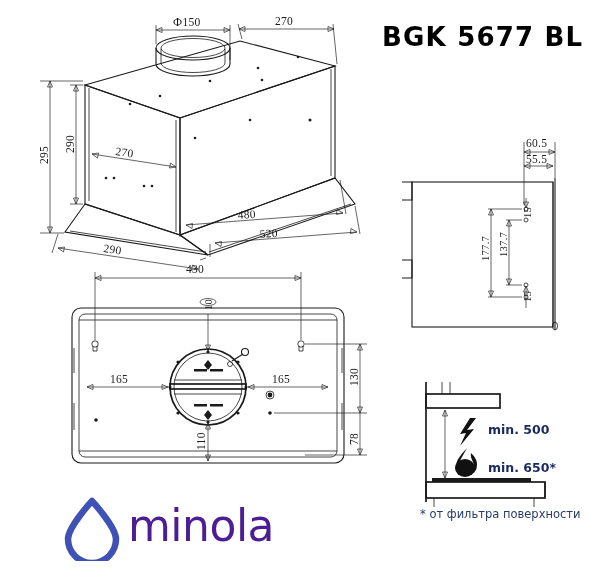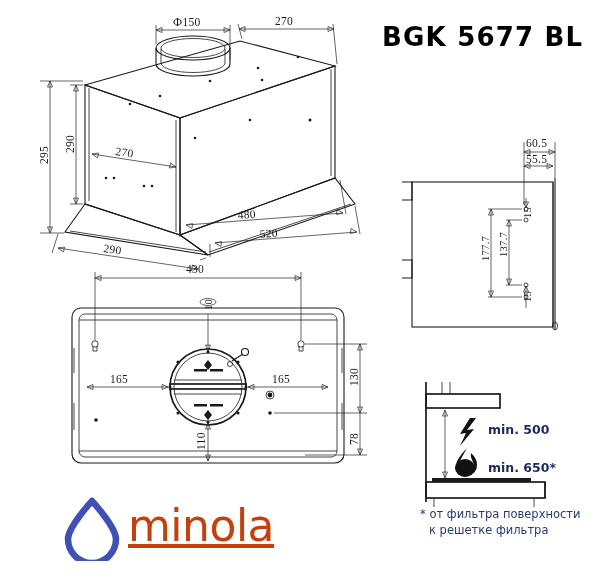"minola" .logotxt { color: #c2410c -> #4c1d95; text-decoration: underline -> none }
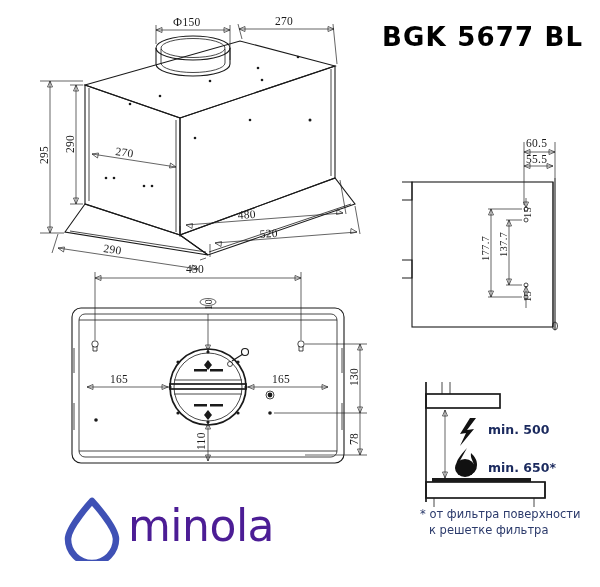"к решетке фильтра" span.l2 { html: <span>к решетке фильтра</span> -> none }
